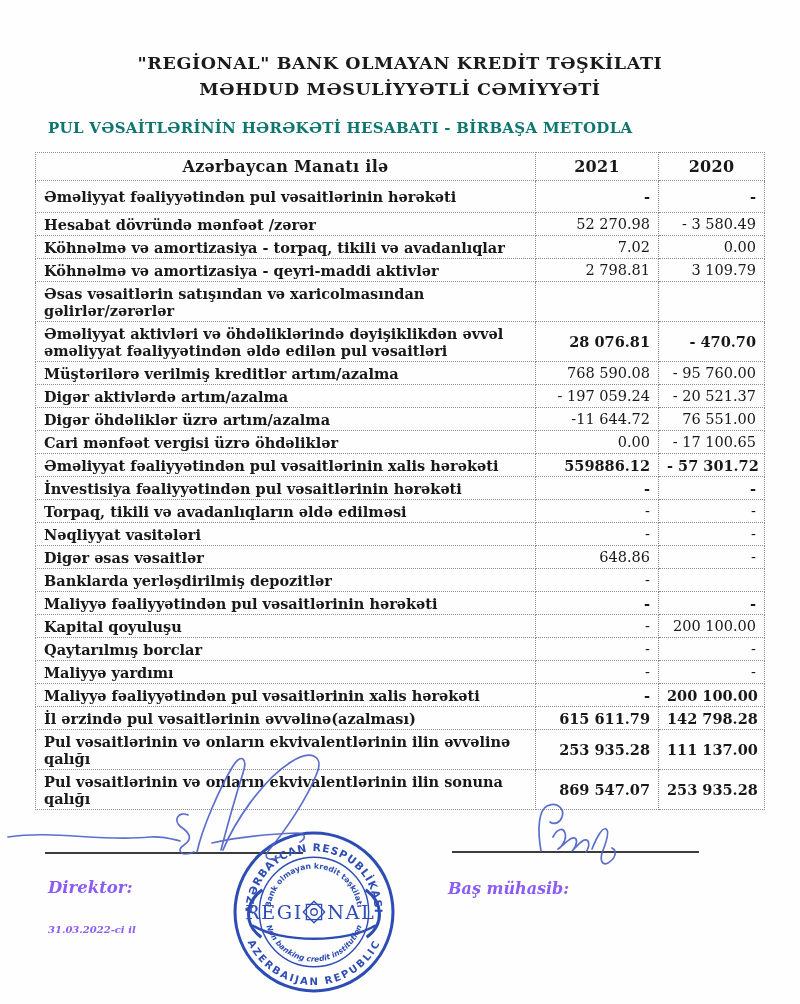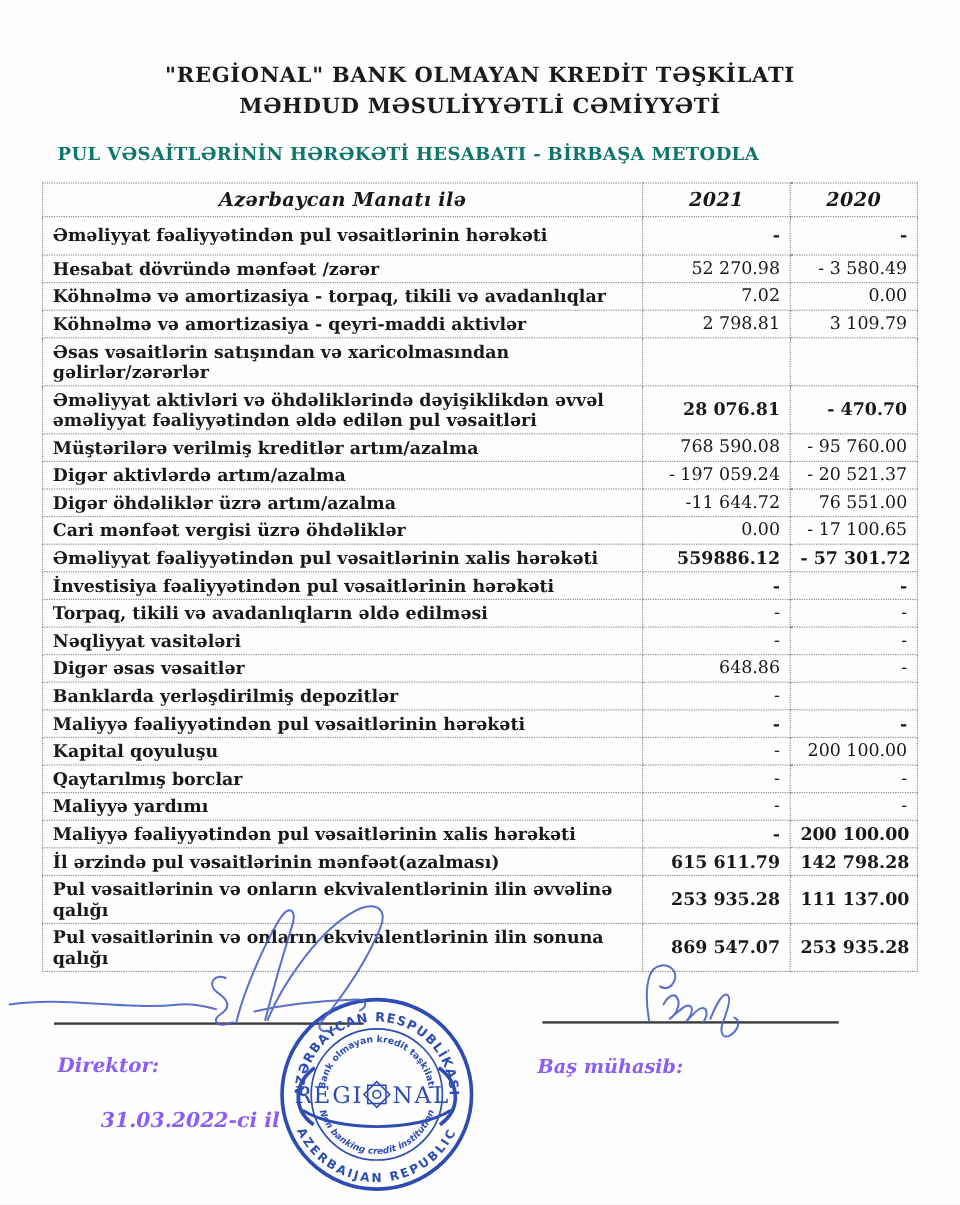"Azərbaycan Manatı ilə" tr.hdr th { font-style: italic -> none }
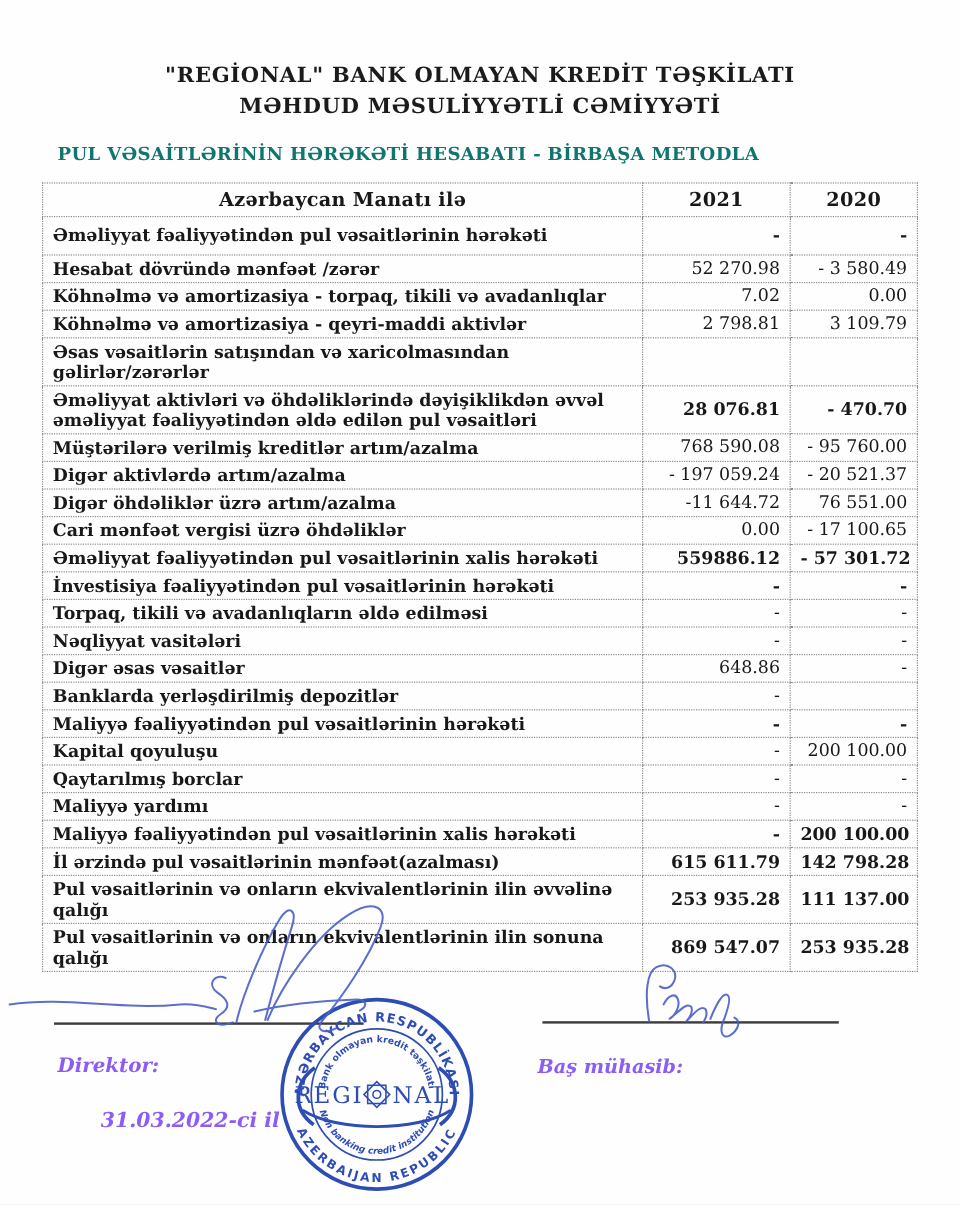"İl ərzində pul vəsaitlərinin" td.lbl { text: mənfəət -> əvvəlinə }
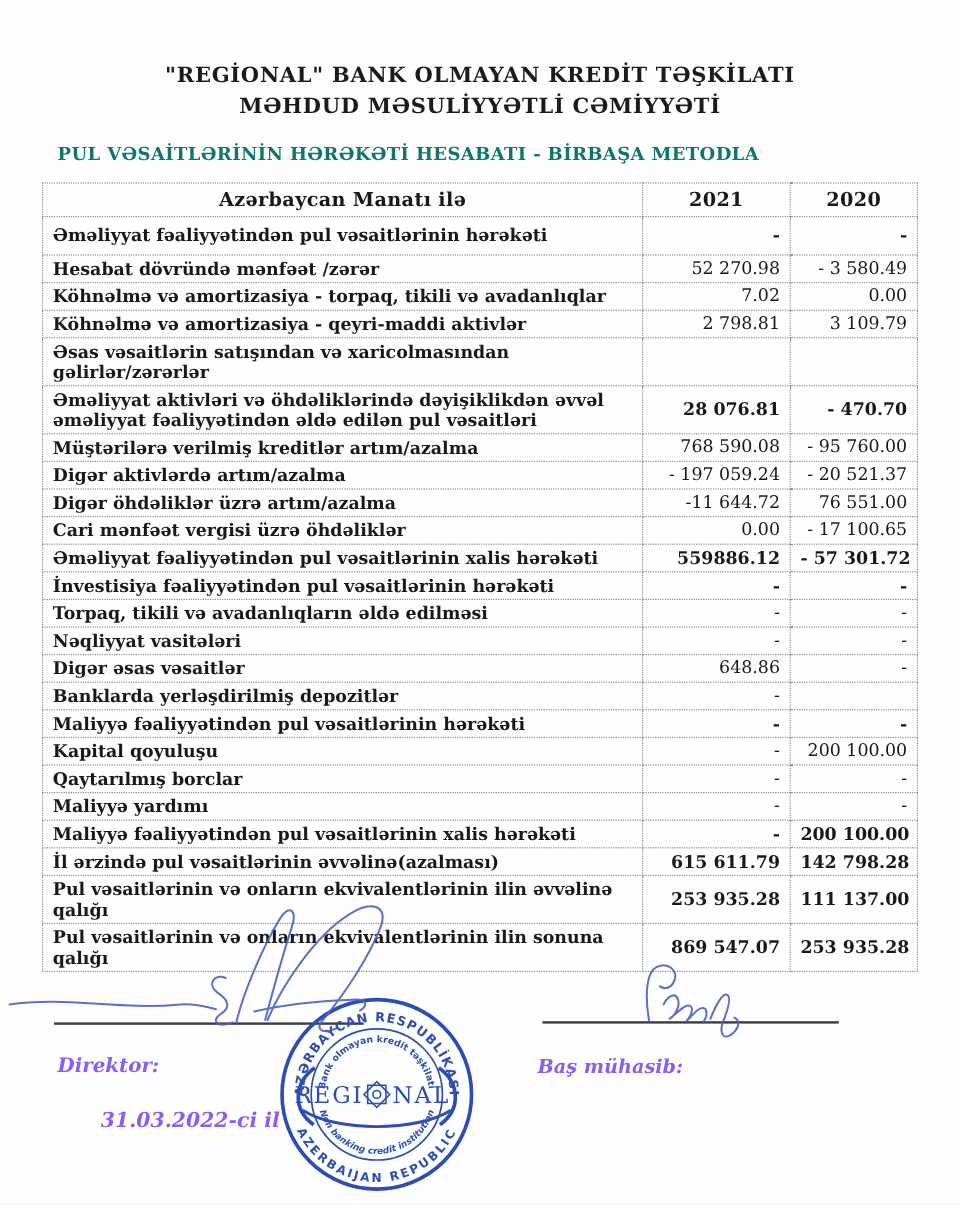"31.03.2022-ci il" .date { font-size: 17px -> 10px; margin-left: 36px -> none }
